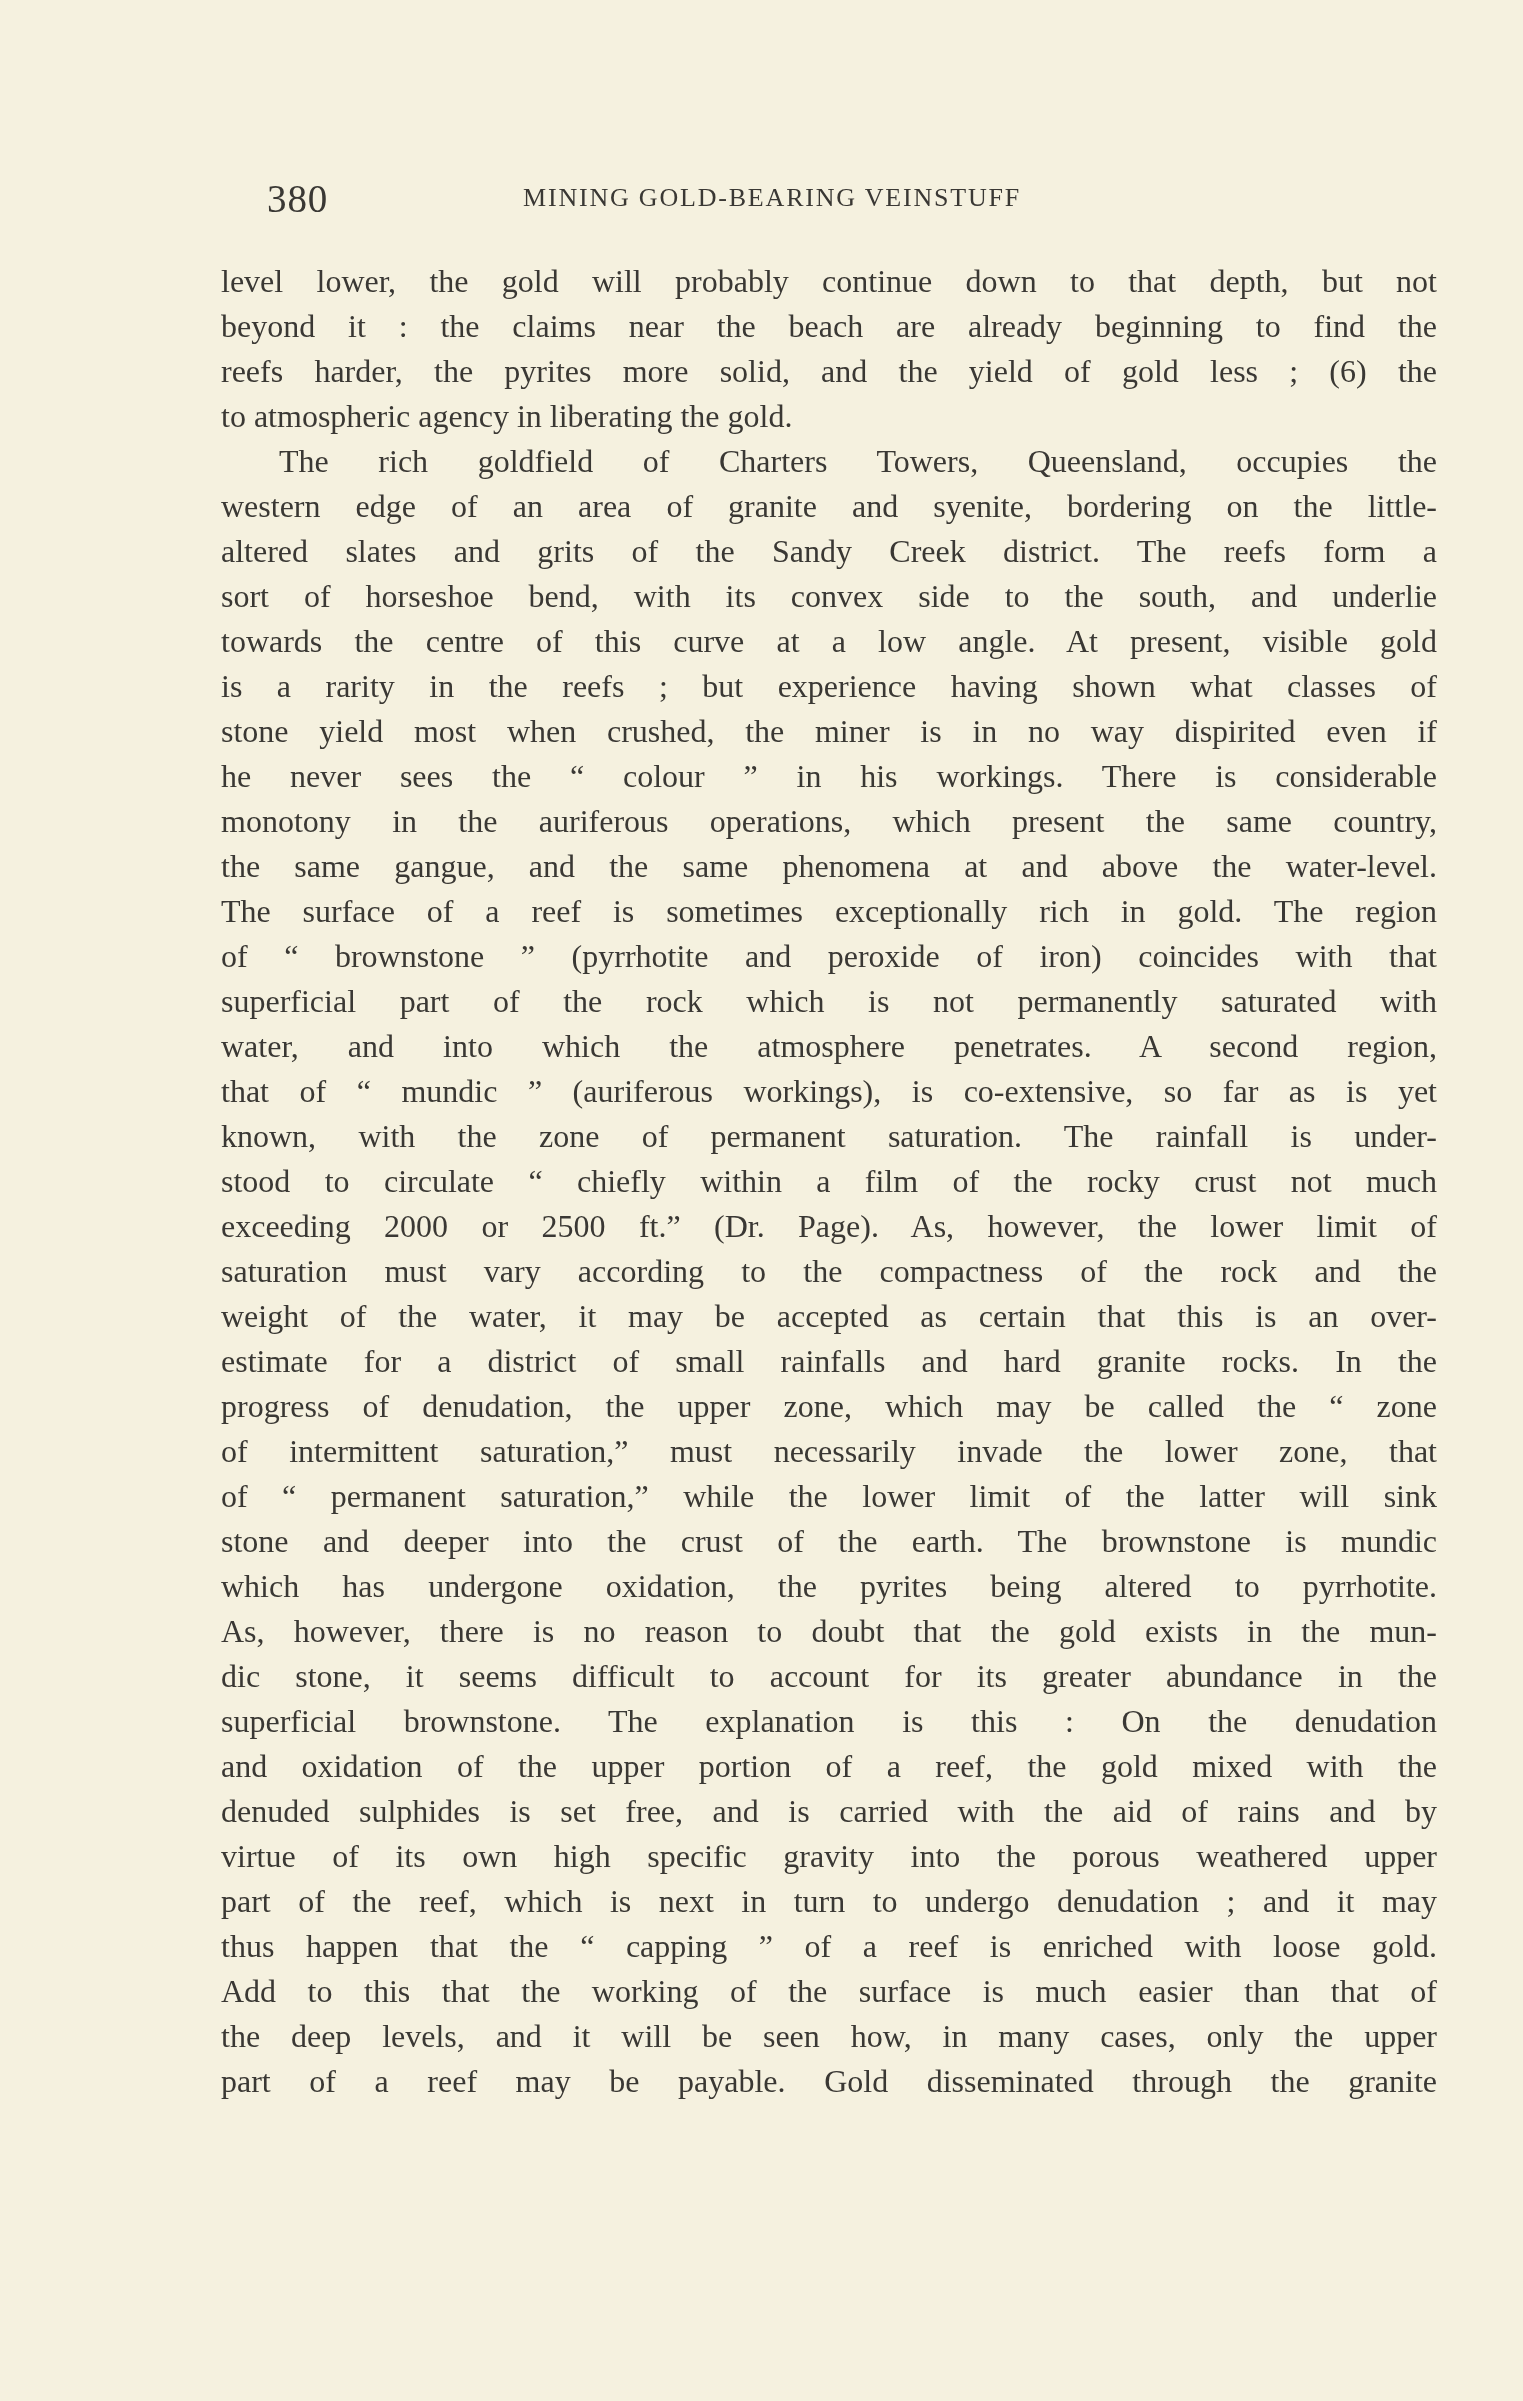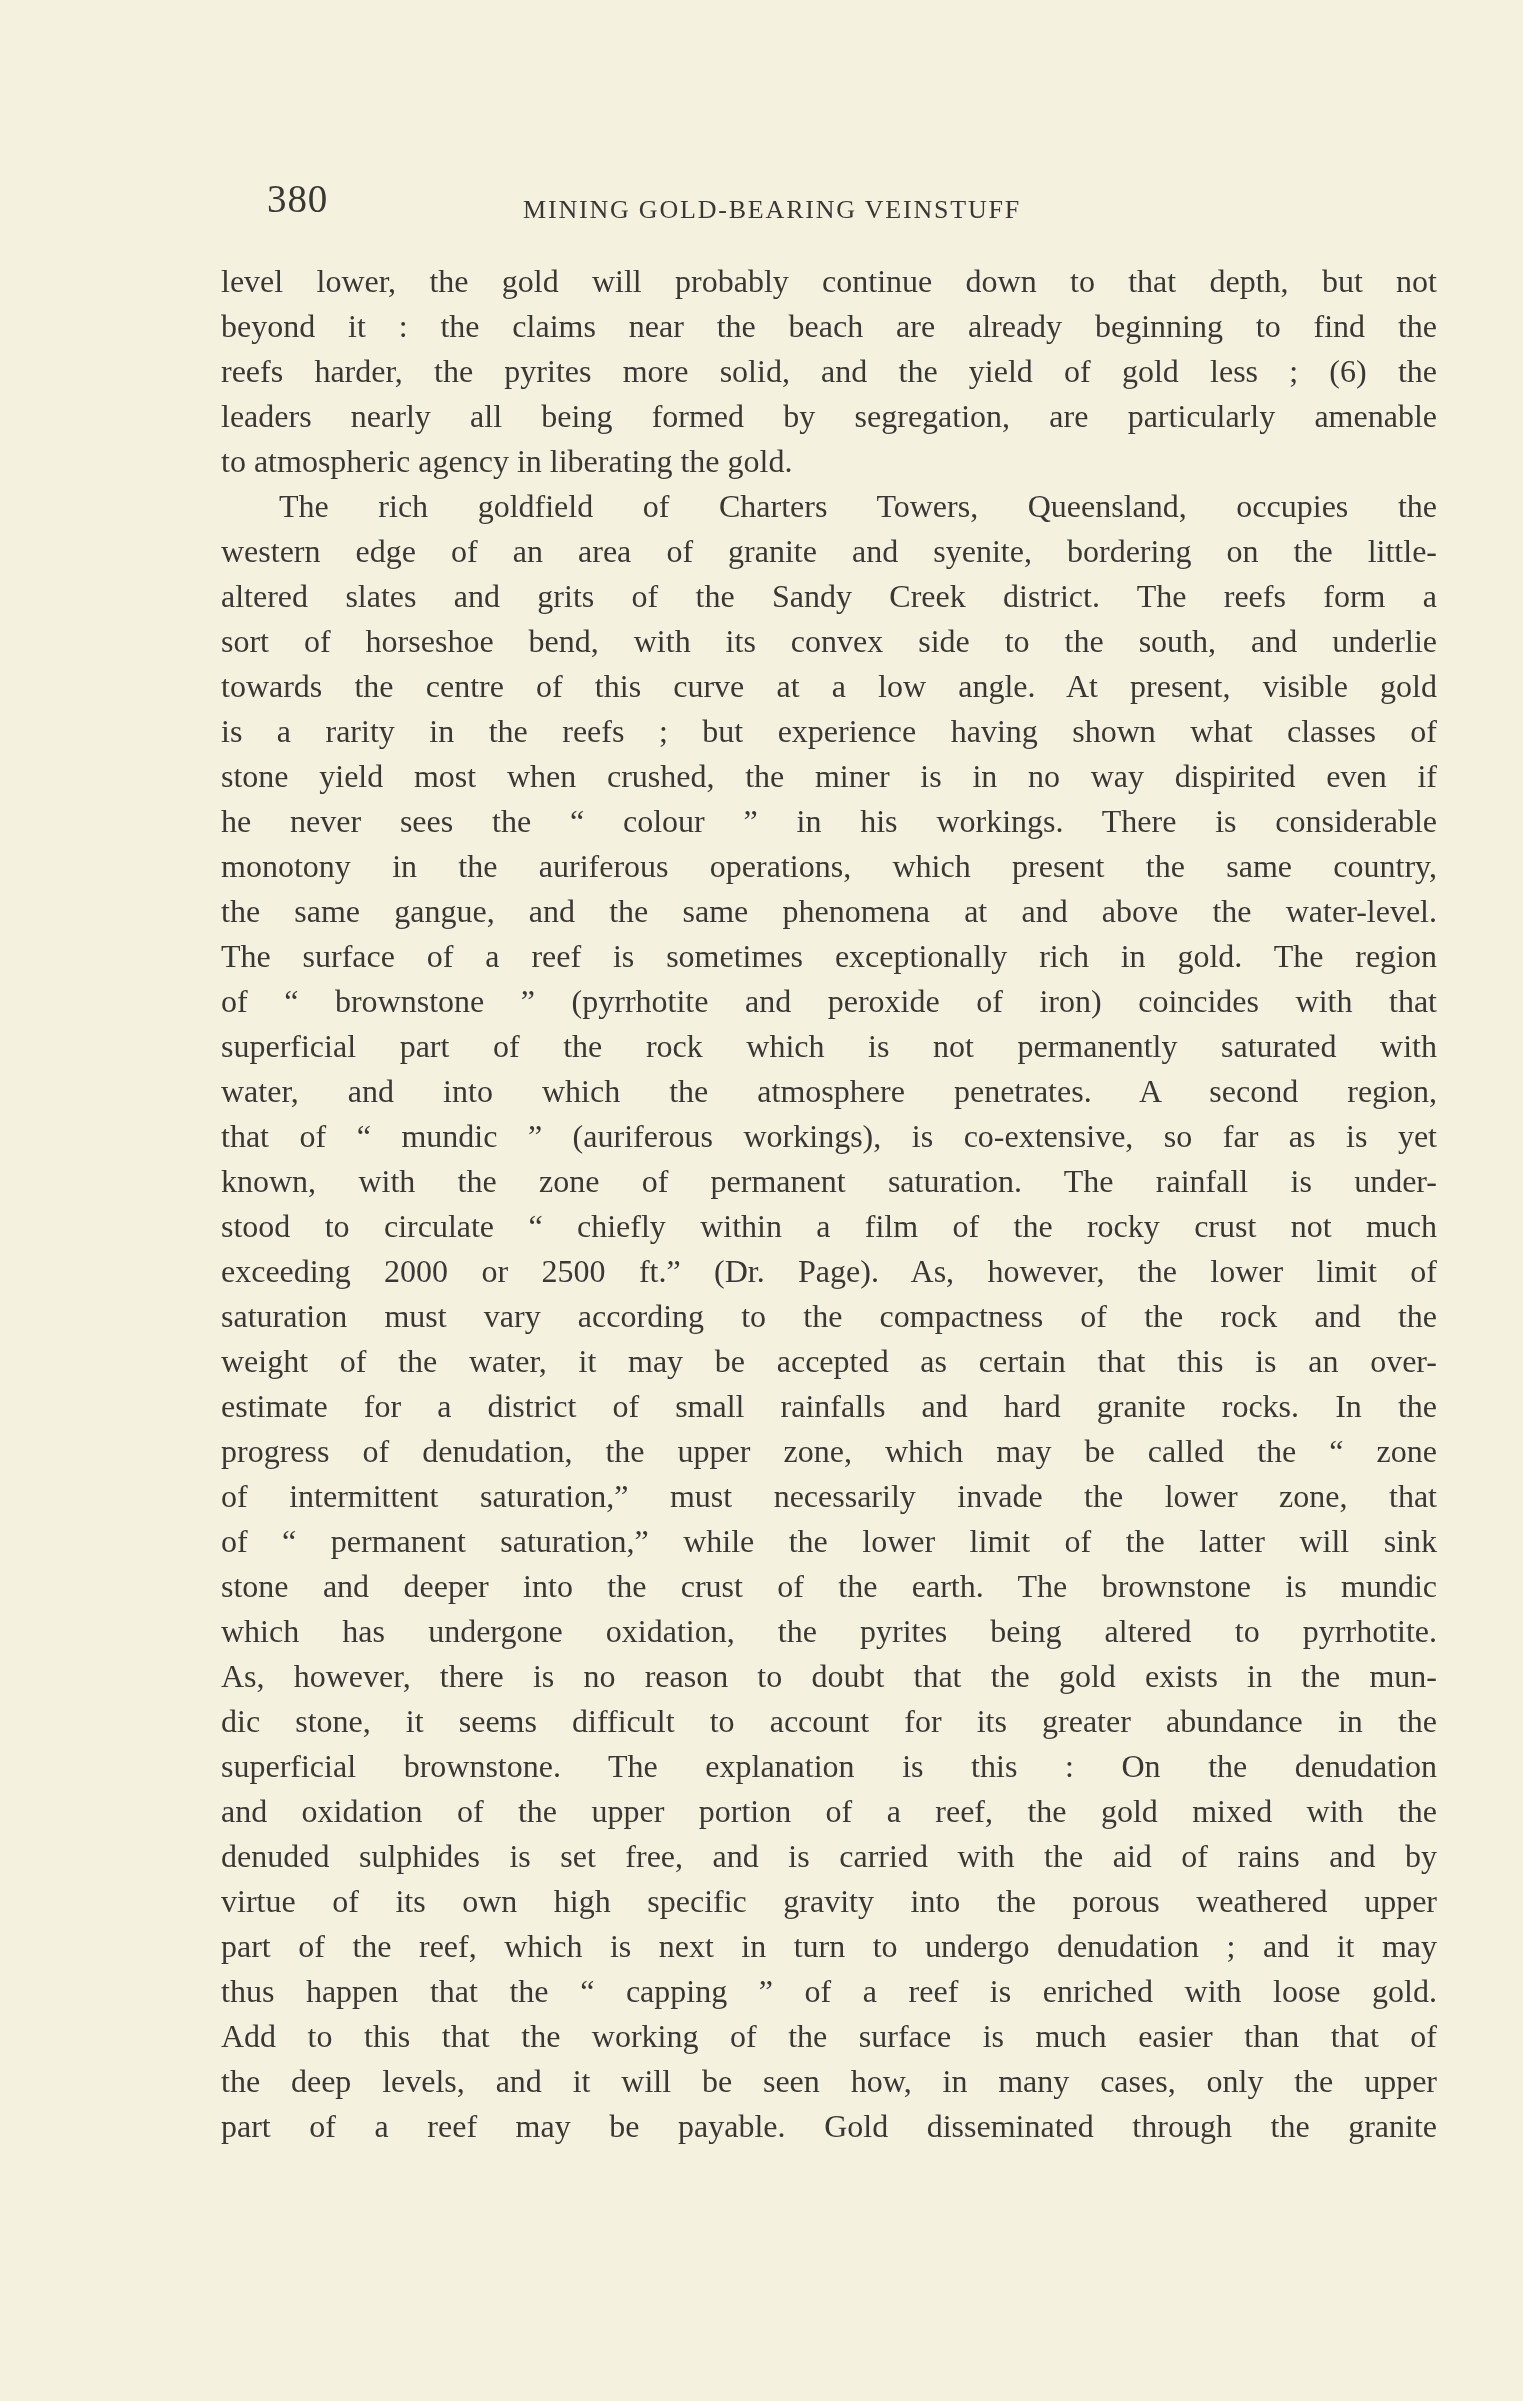"MINING GOLD-BEARING VEINSTUFF" .running-title { margin-top: 12px -> none }
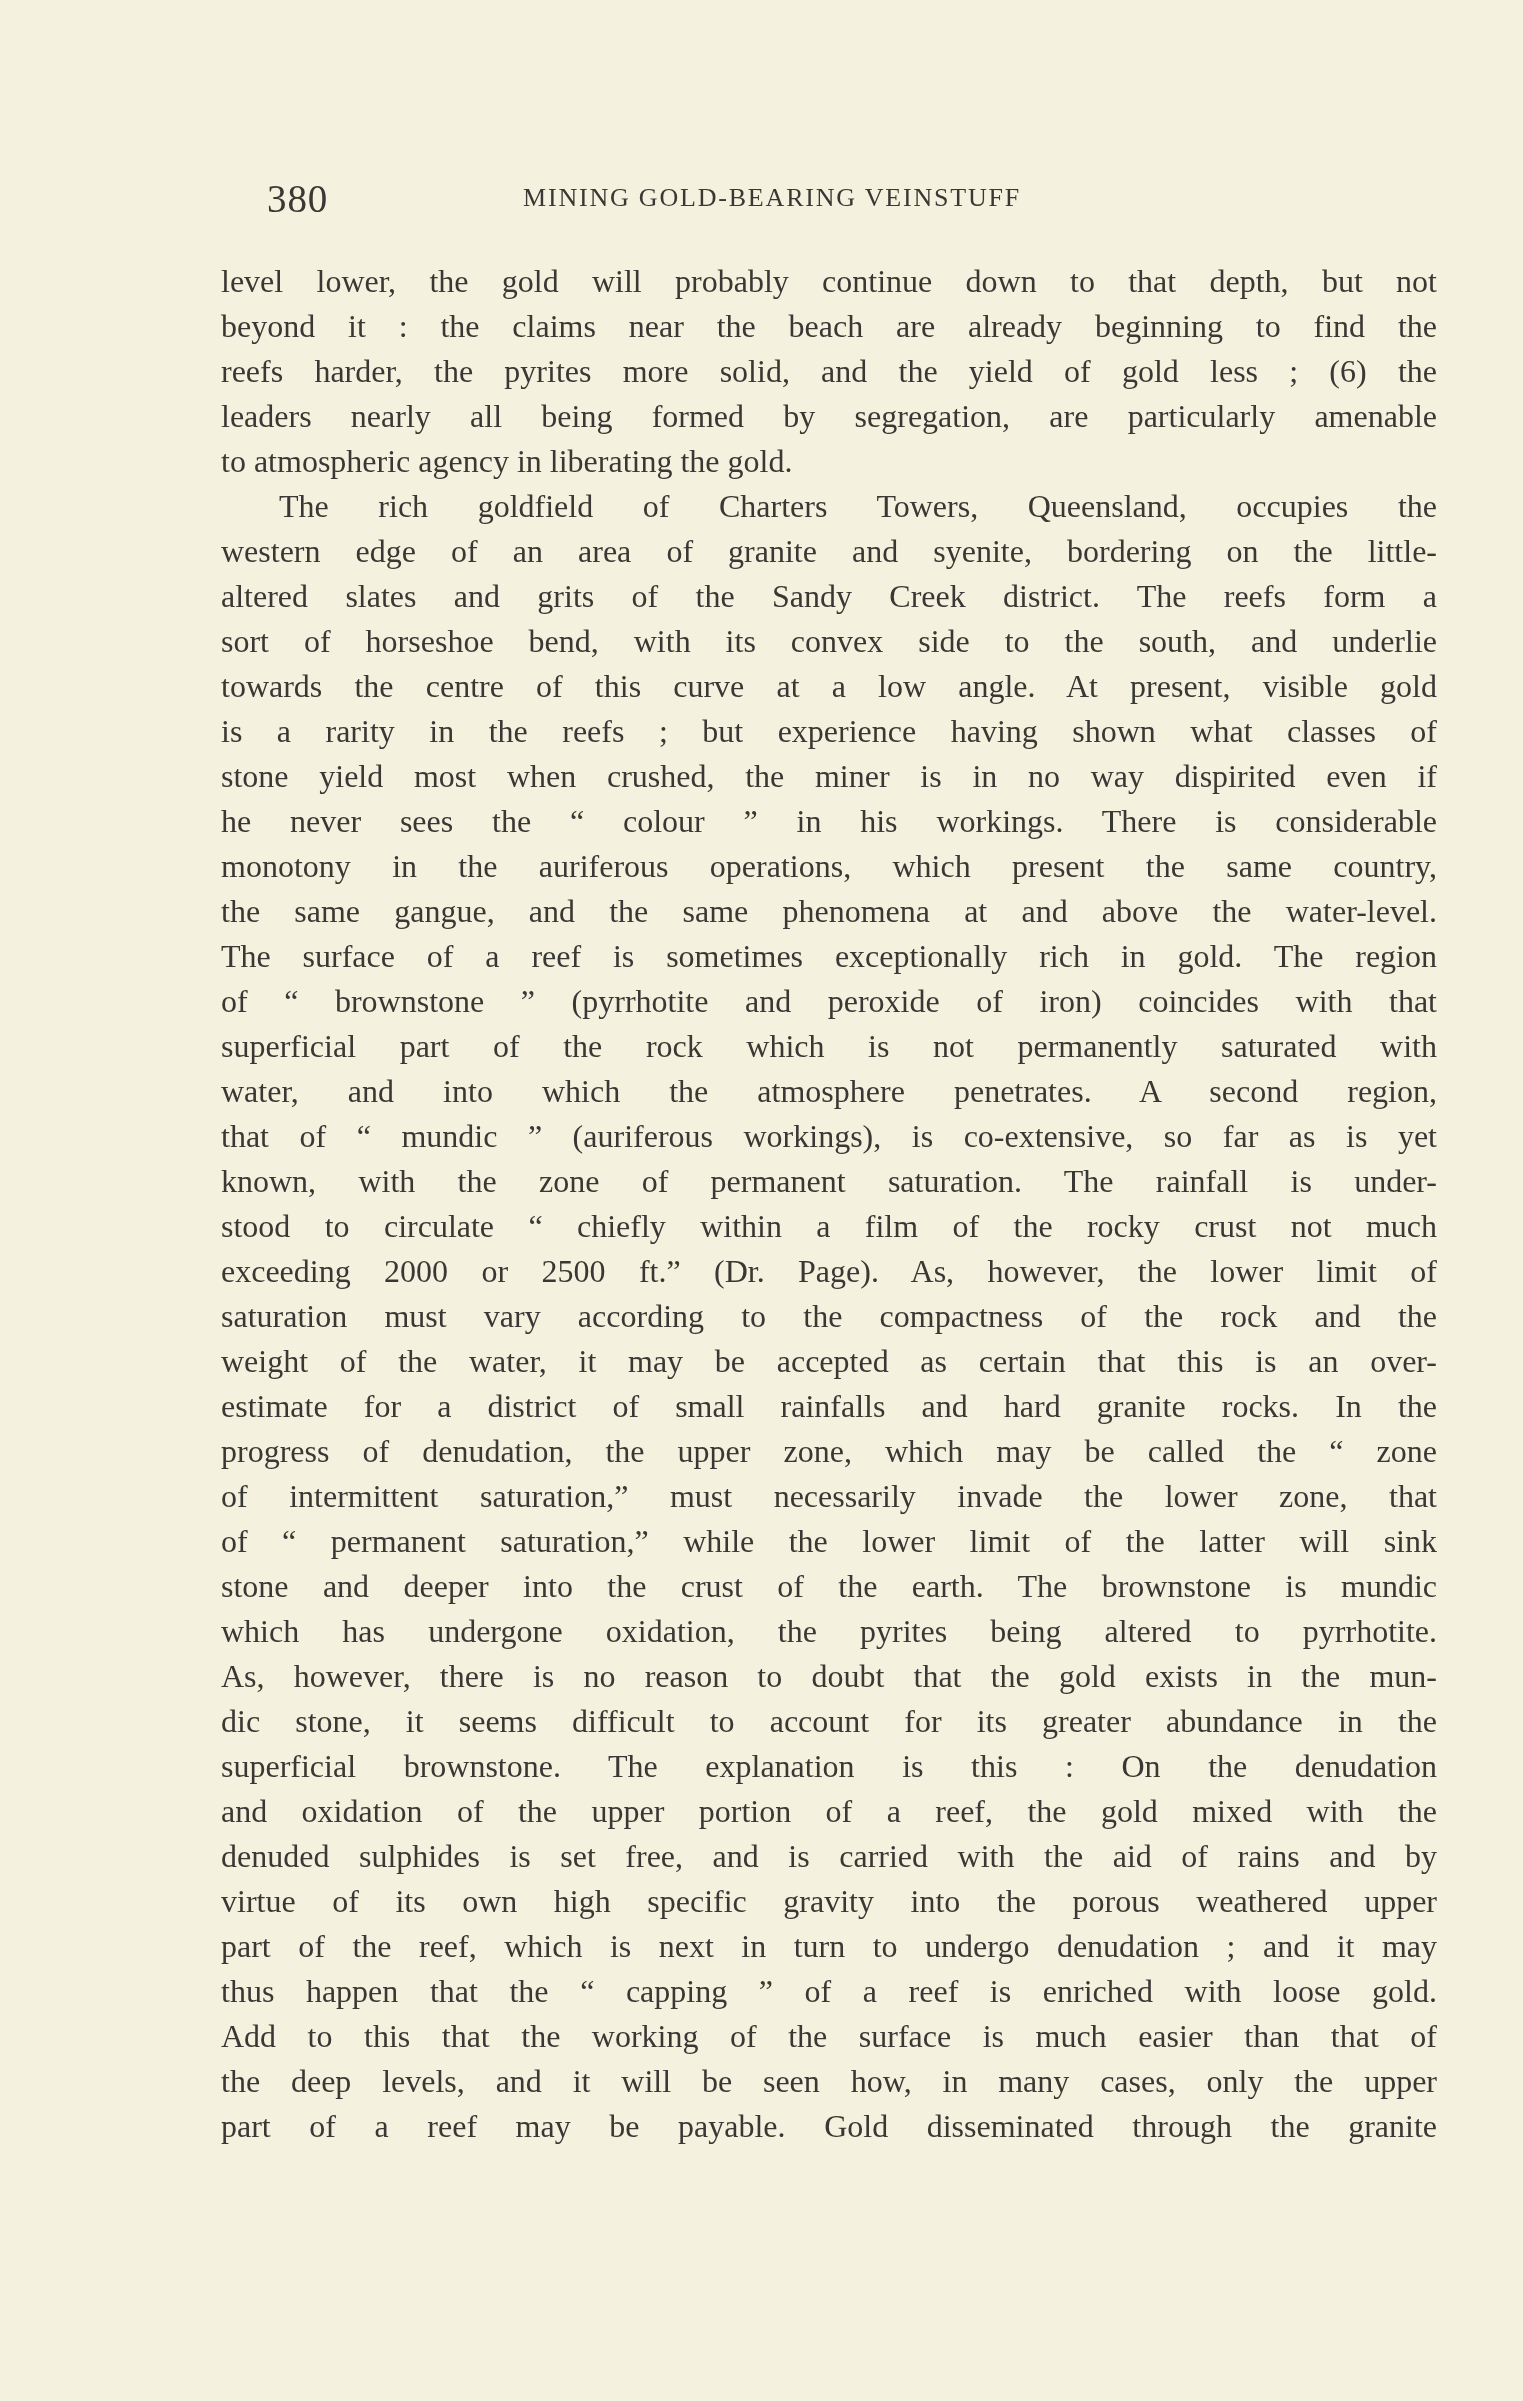"leaders nearly all being formed" div.line { html: <div>leaders nearly all being formed by segregation, are particularly amenable</div> -> none }
